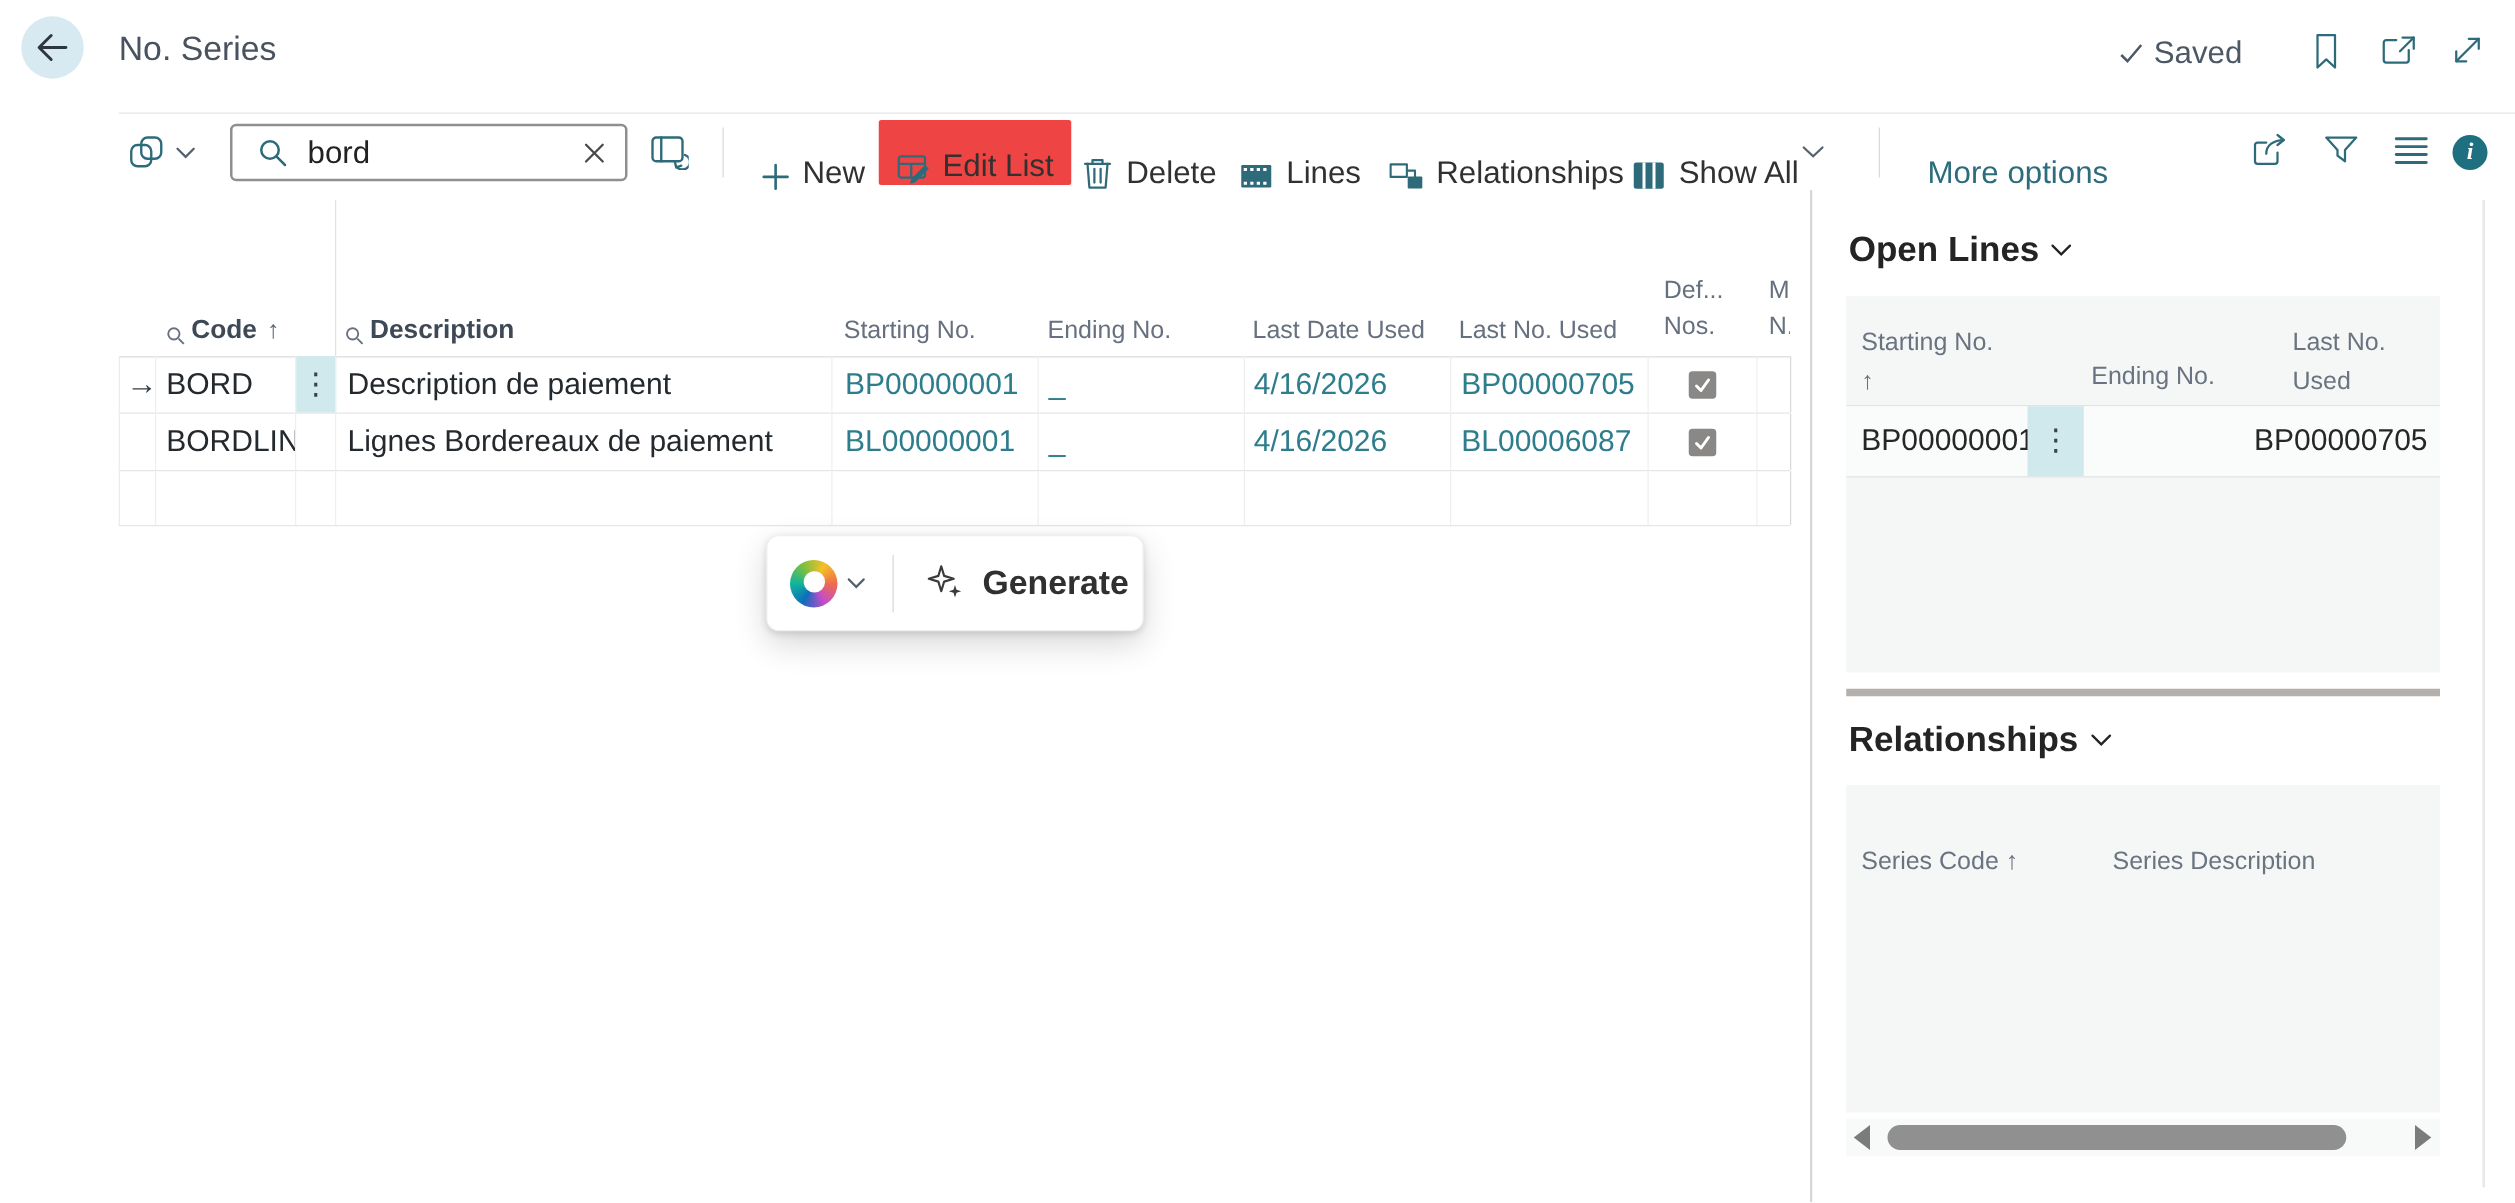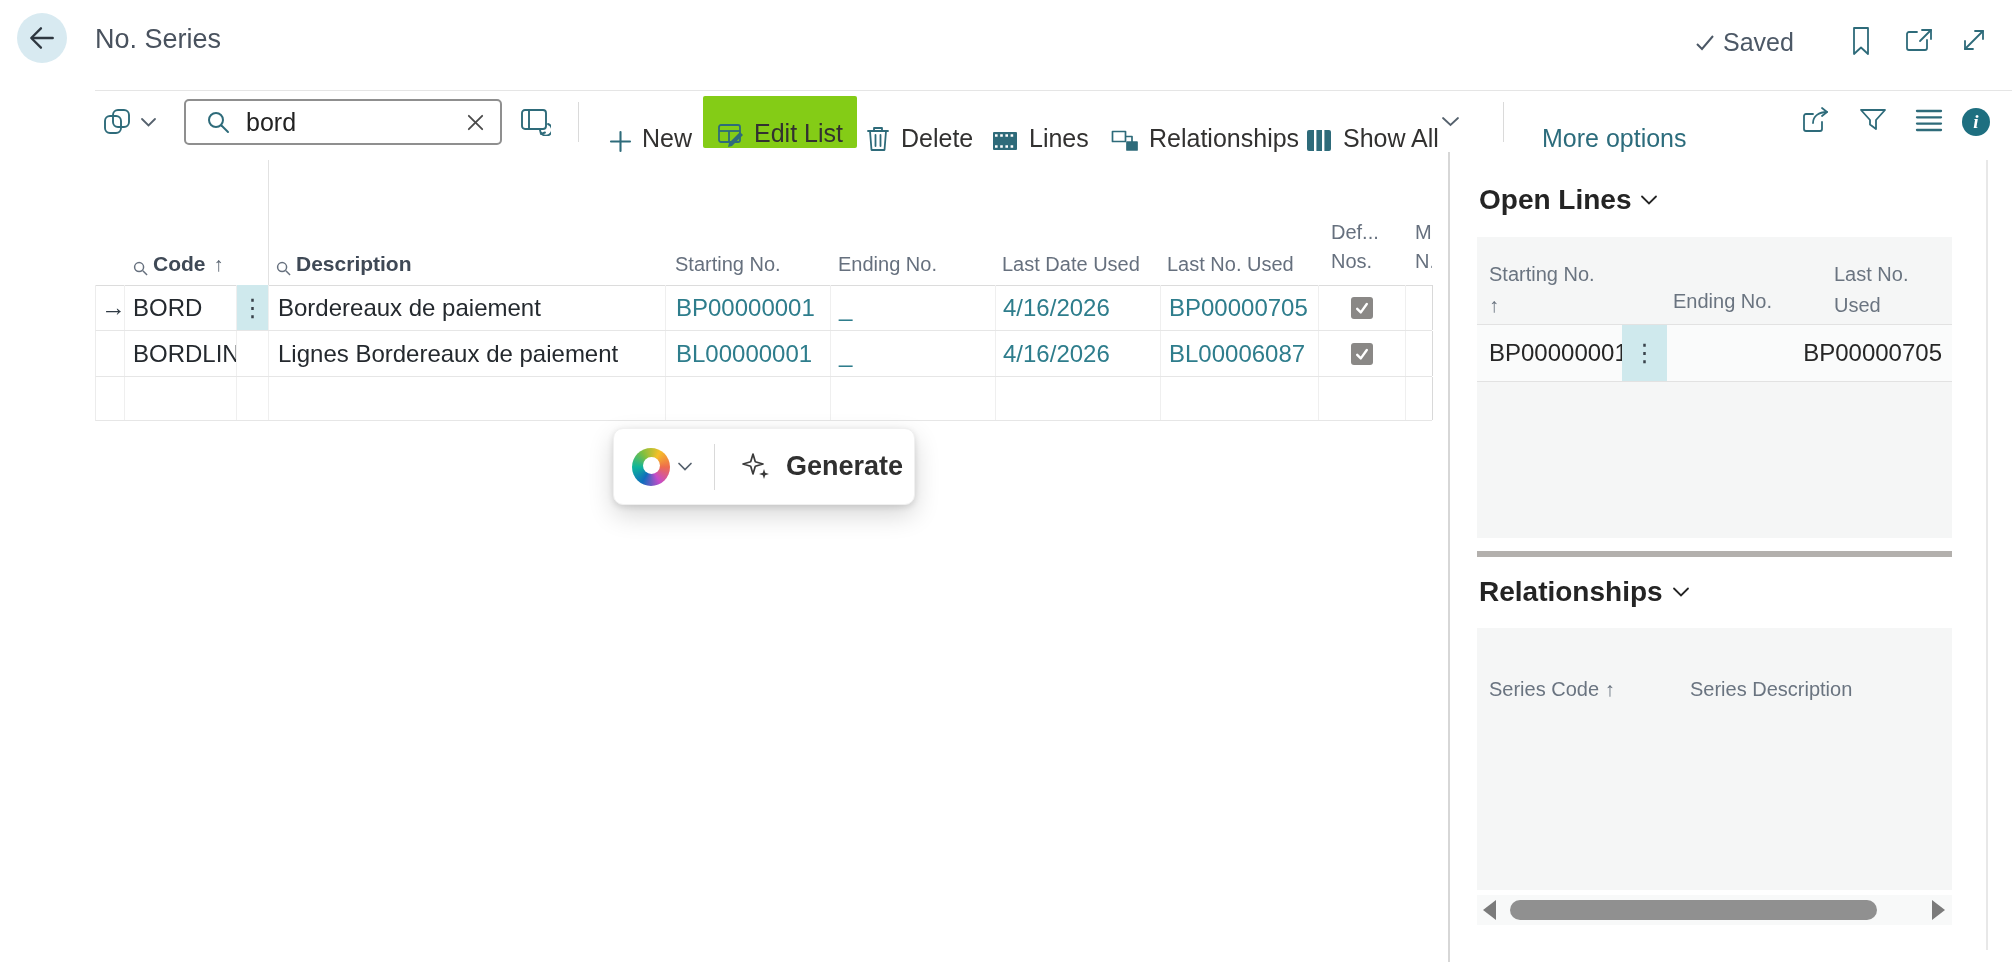"Edit List" #btn-editlist { background: #84cc16 -> #ef4444 }
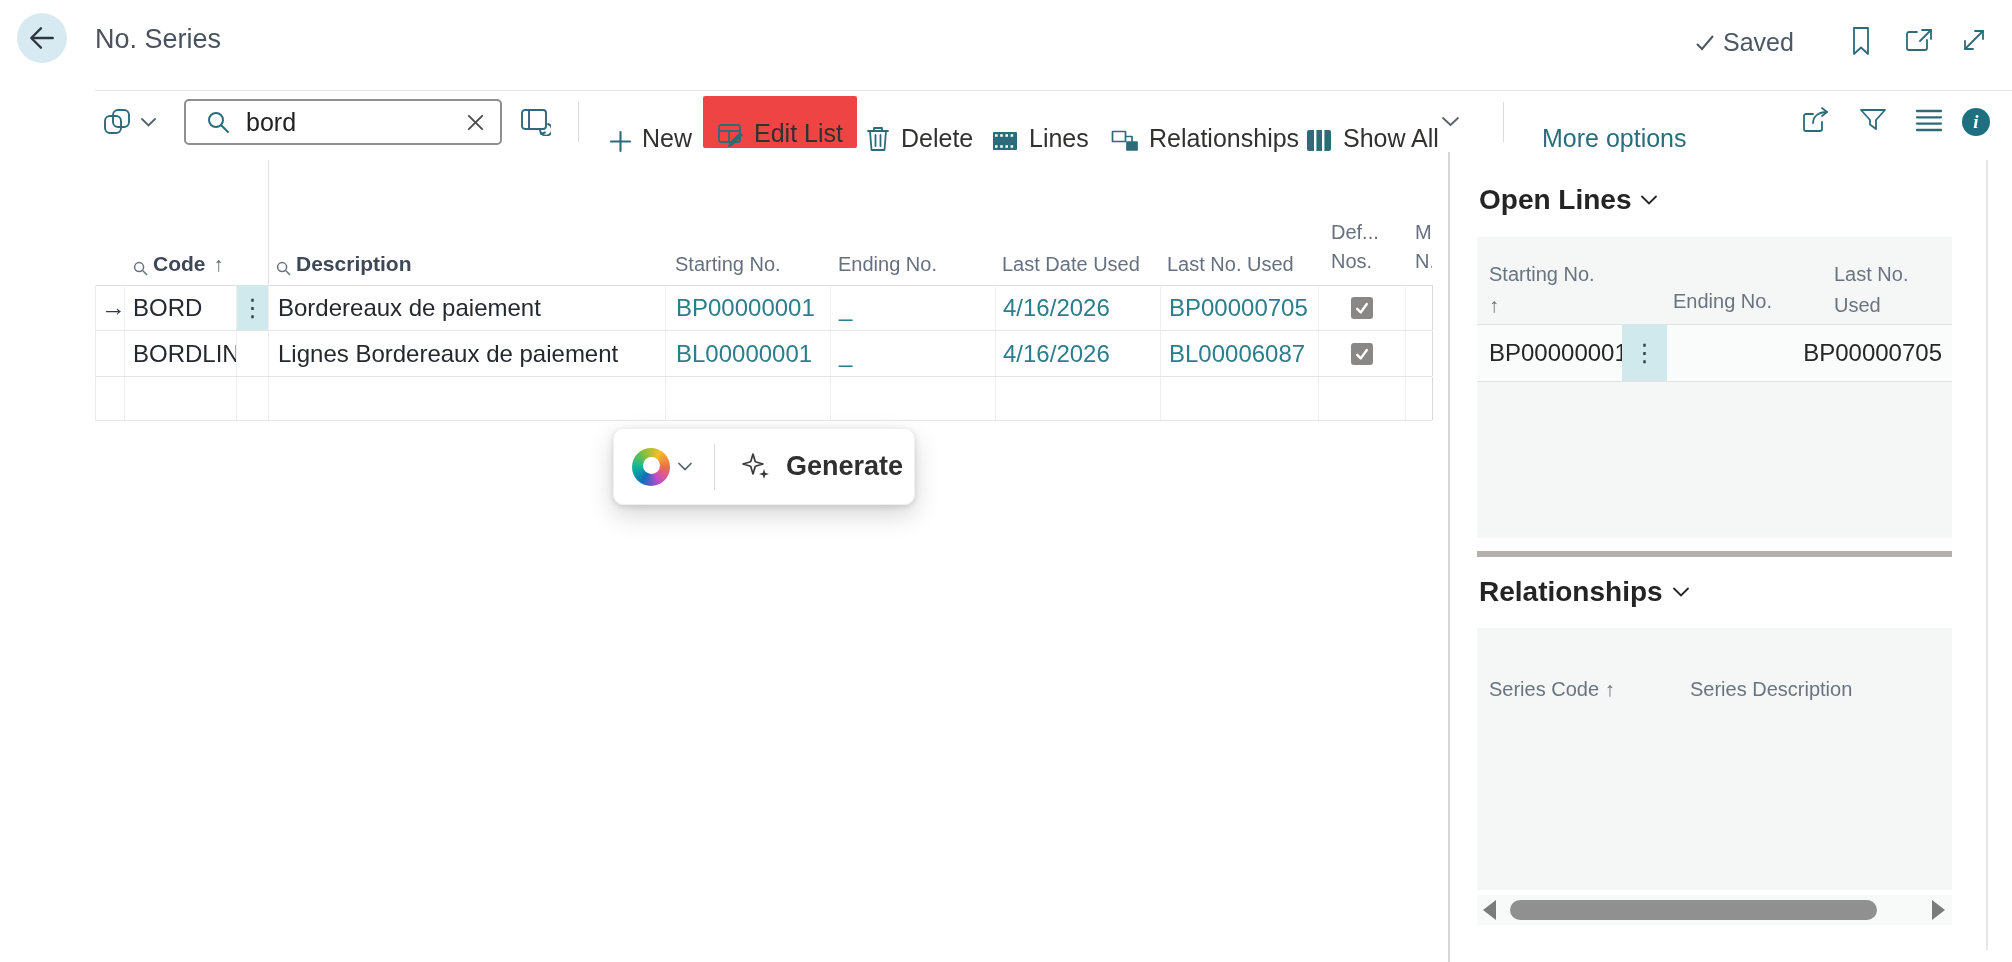"Bordereaux de paiement" div.gc { text: Bordereaux -> Description }
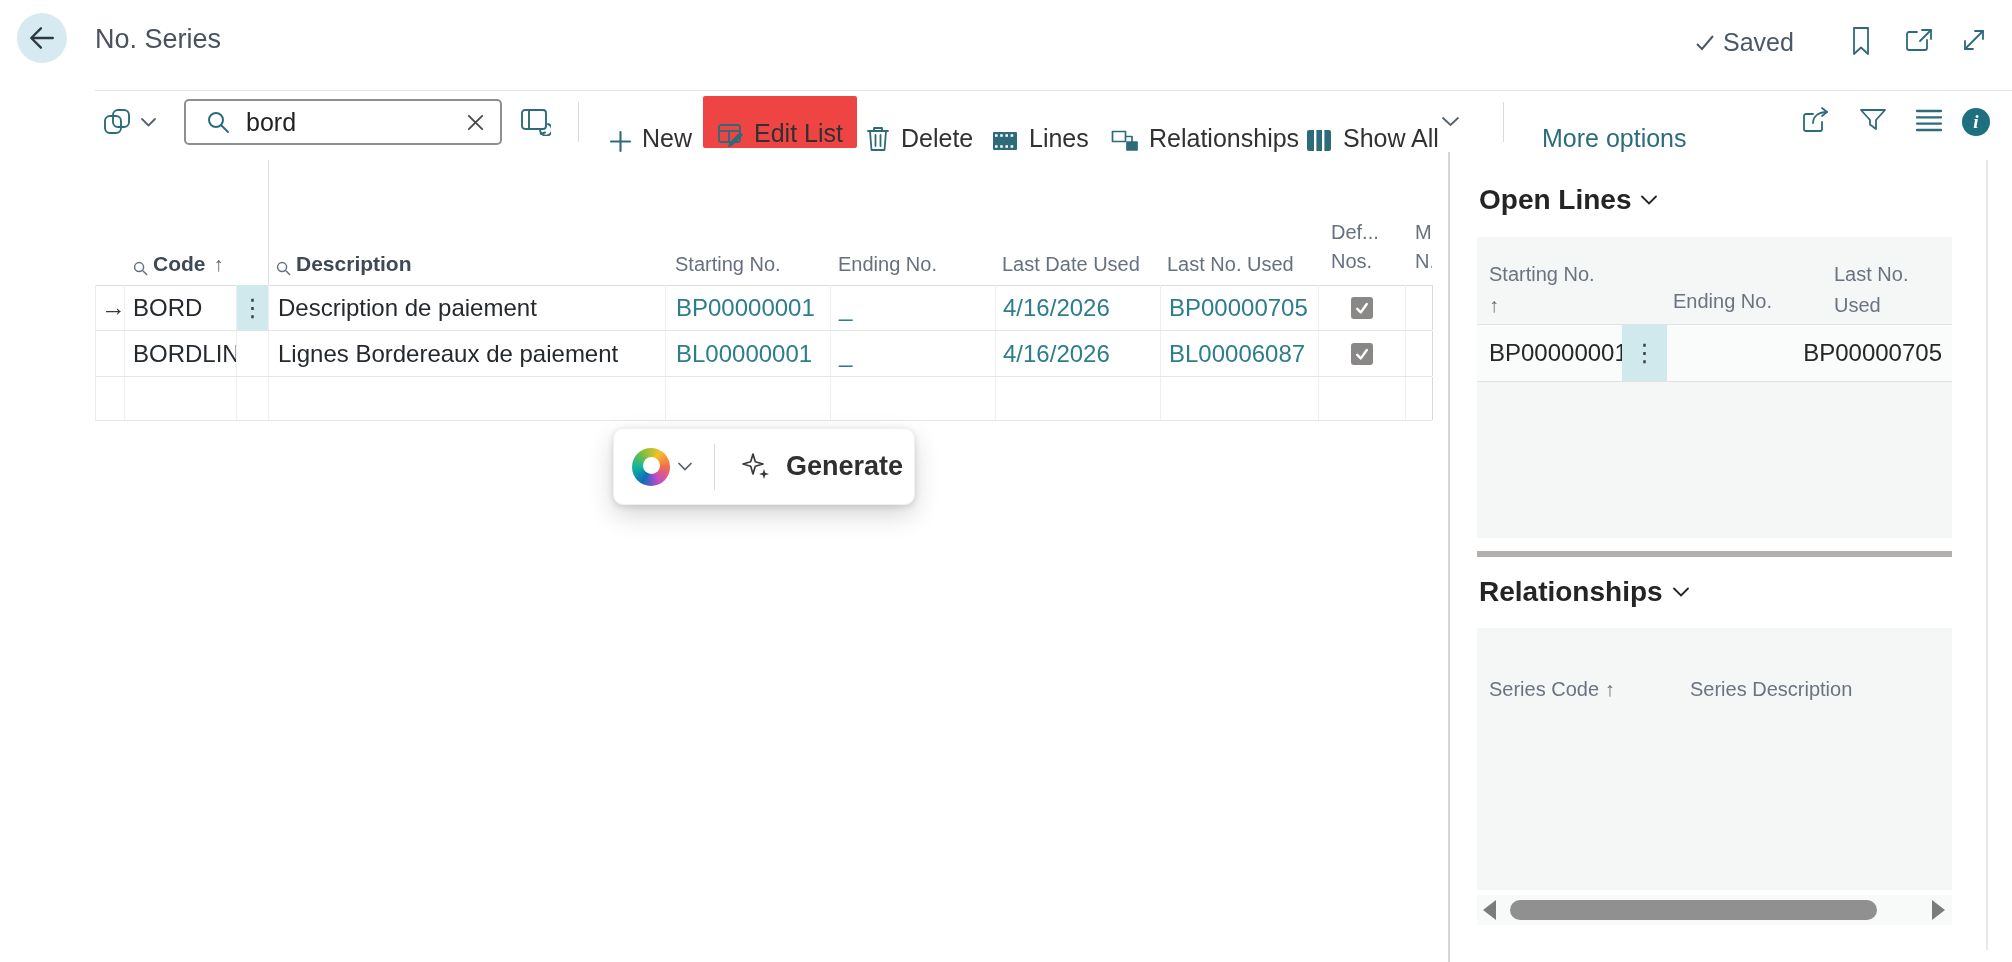"Generate" .cp-gen { align-items: flex-end -> flex-start }
